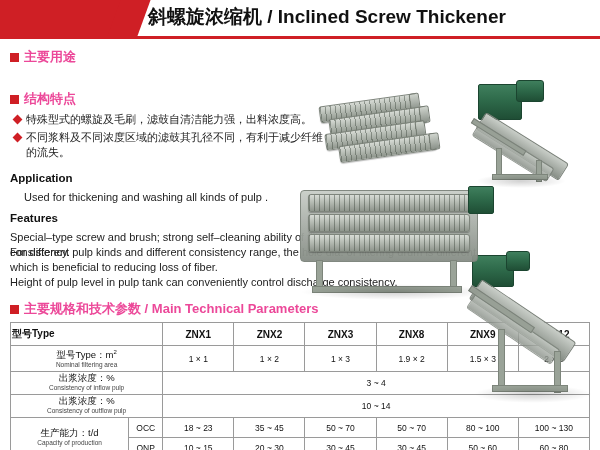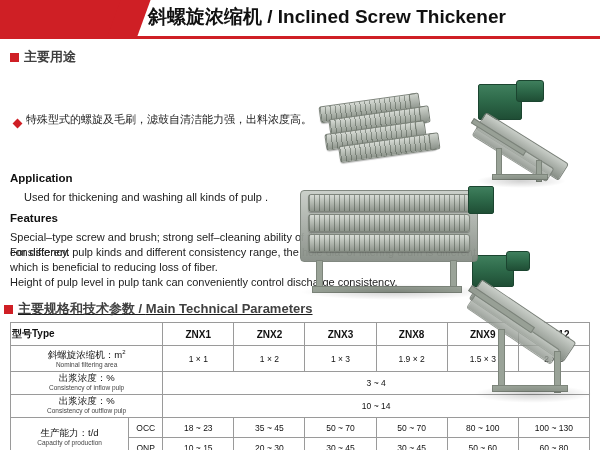"主要用途" .sec .txt { color: #404040 -> #ec4899 }
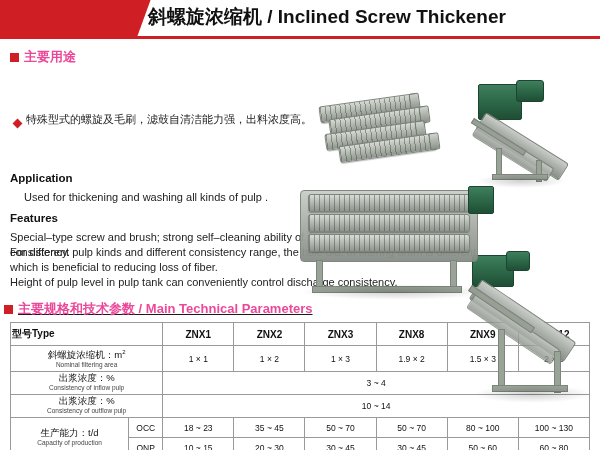"结构特点" div.sec { html: none -> <div> <span></span> <span>结构特点</span> </div> }
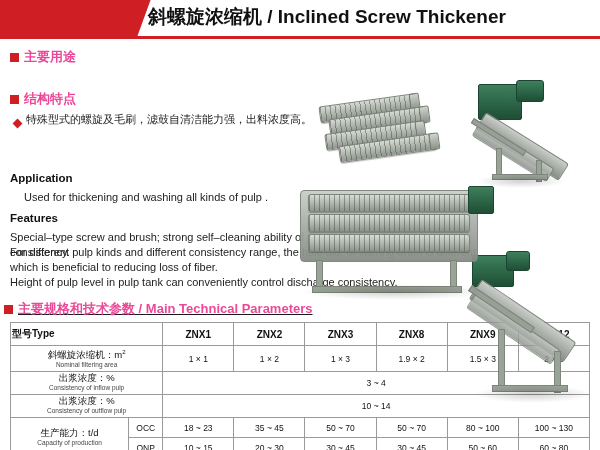"特殊型式的螺旋及毛刷，滤鼓自清洁能力强，出料浓度高。" .bullet-row { align-items: flex-end -> flex-start }
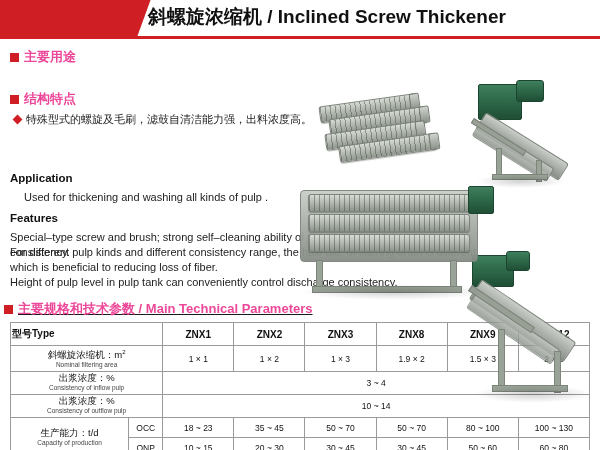"不同浆料及不同浓度区域的滤鼓其孔径不同，有利于减少纤维的流失。" div.bullet-row { html: none -> <div> <span></span> <span>不同浆料及不同浓度区域的滤鼓其孔径不同，有利于减少纤维的流失。</span> </div> }
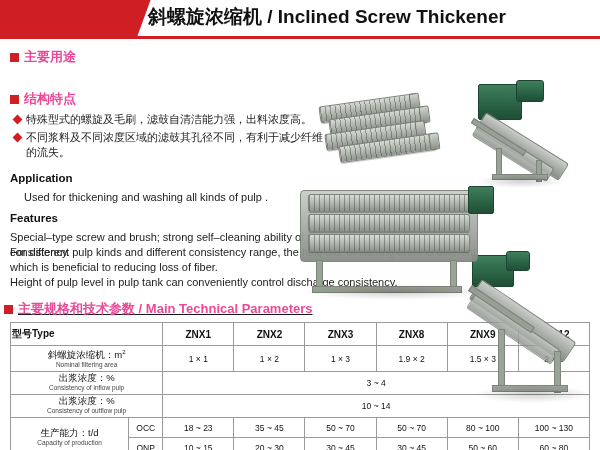"主要规格和技术参数 / Main Technical Parameters" div.sec { left: 4px -> 10px; text-decoration: underline -> none }
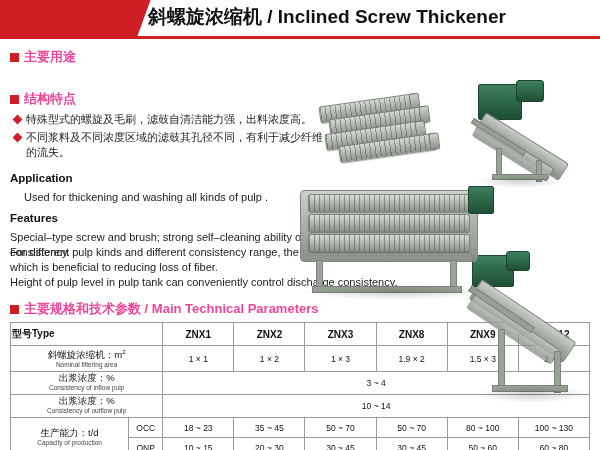"斜螺旋浓缩机：m" span { text: 斜螺旋浓缩机 -> 型号Type }
